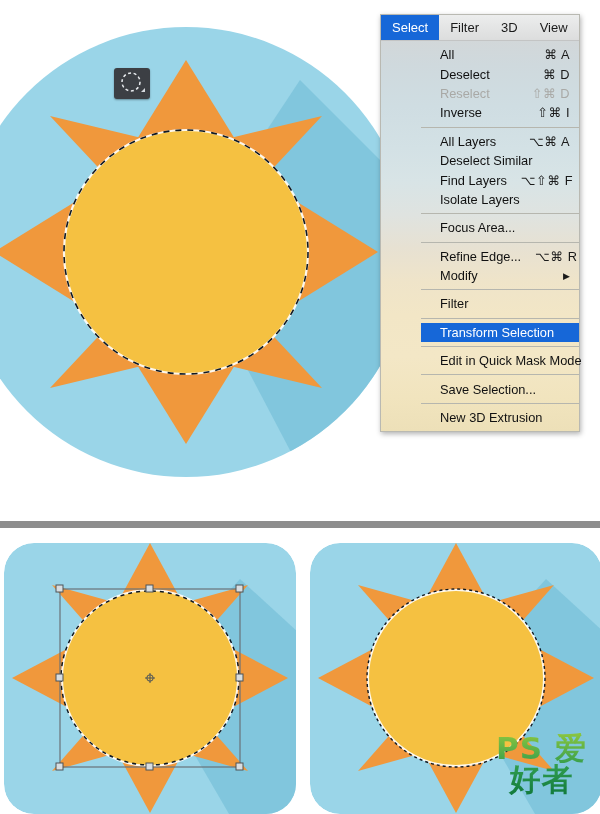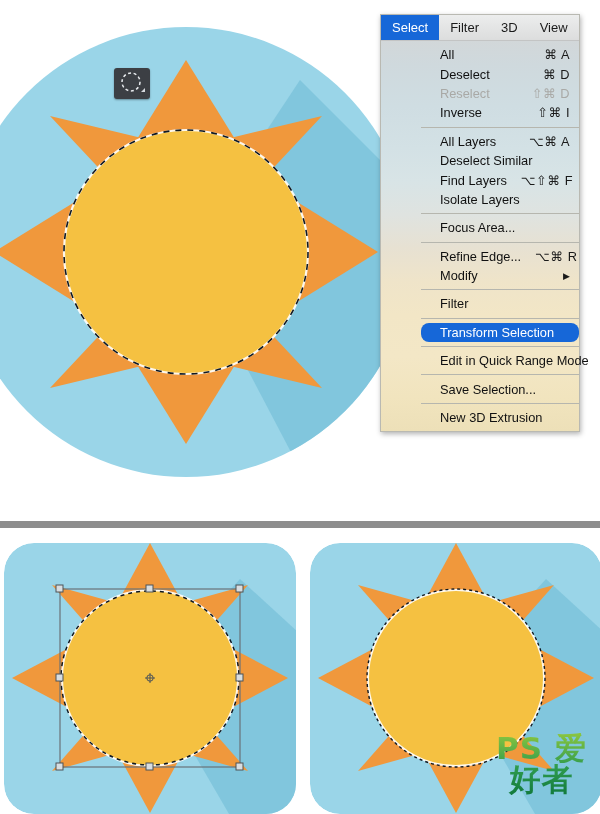"Transform Selection" .menu-row.selected { border-radius: 8px -> none }
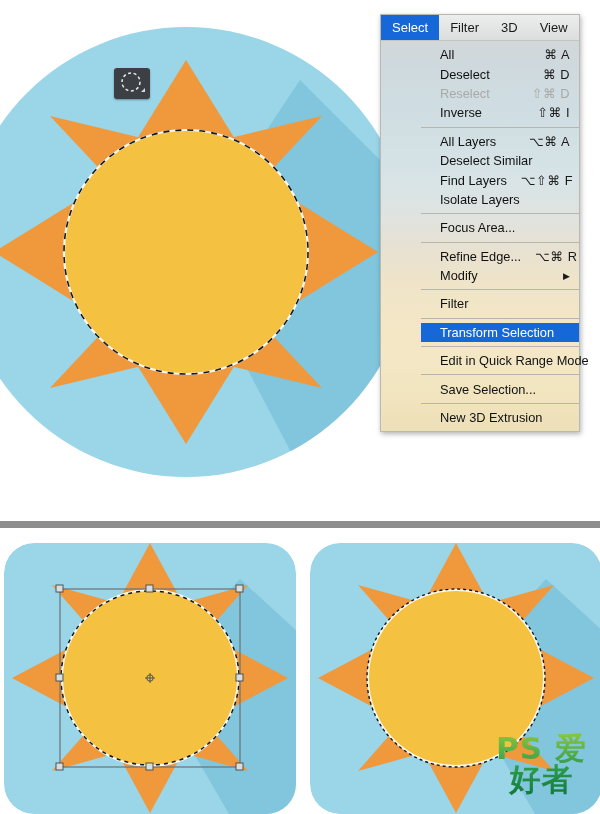"Edit in Quick Range Mode" span.label { text: Range -> Mask }
